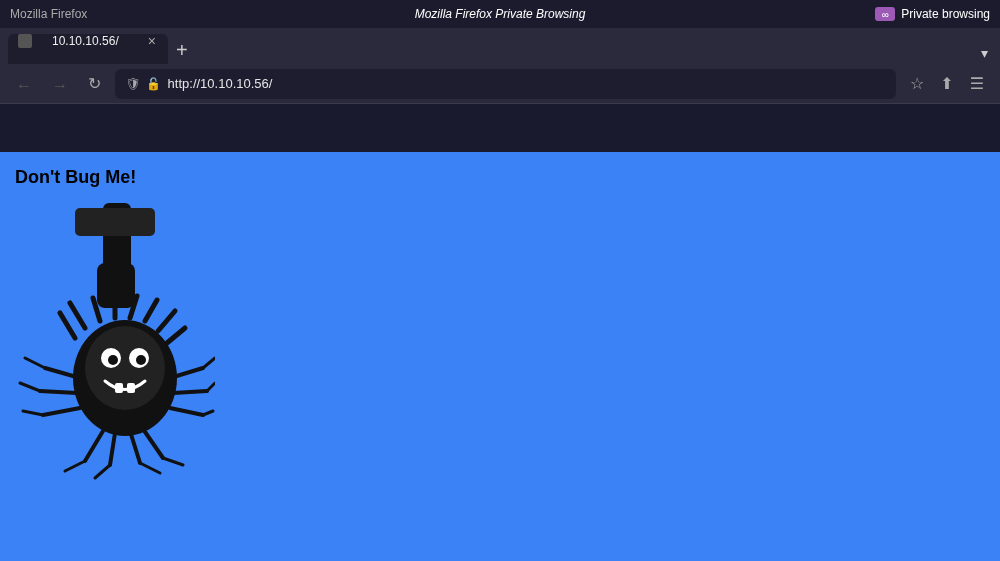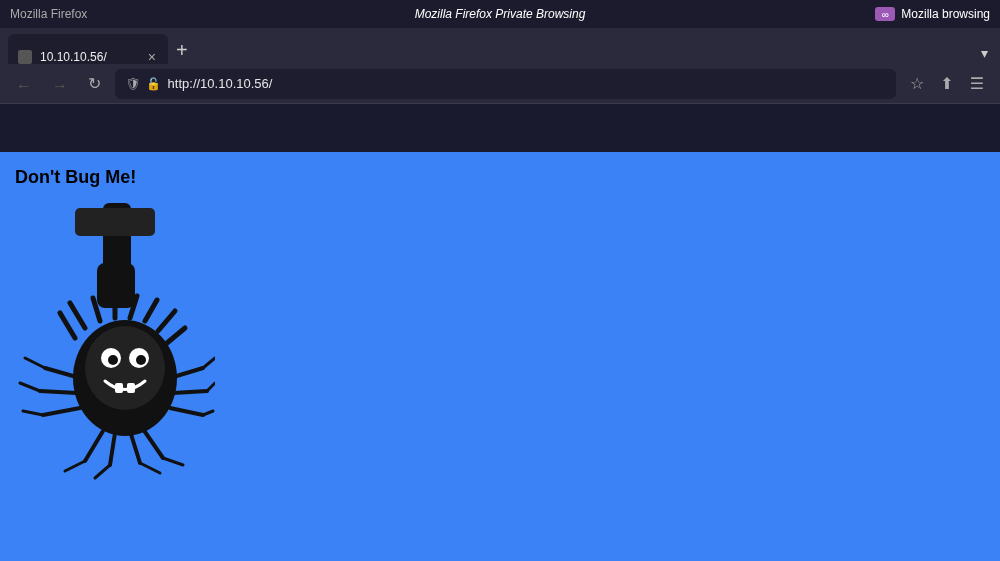"Mozilla browsing" span { text: Mozilla -> Private }
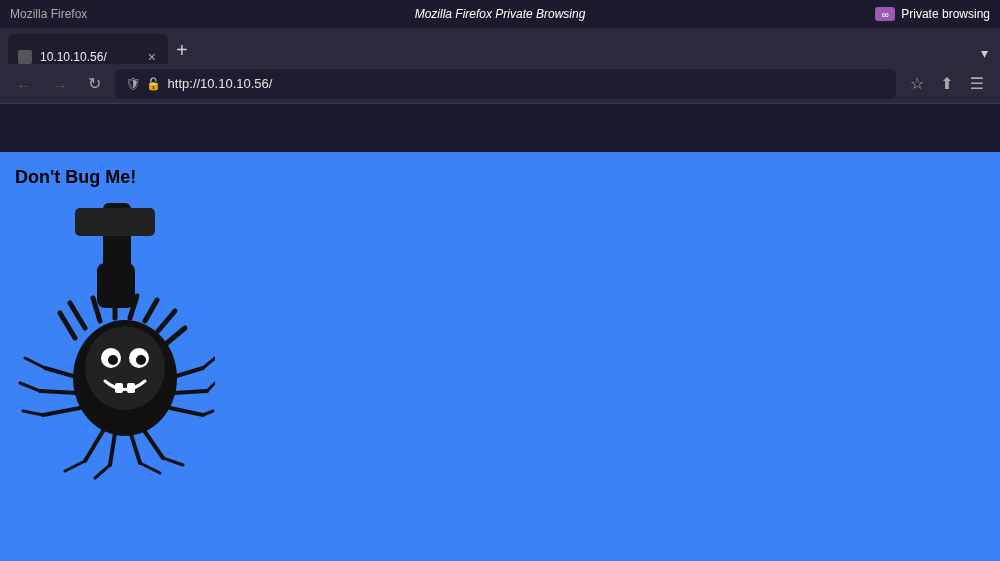"10.10.10.56/" .tab { align-items: flex-end -> flex-start; gap: 8px -> 20px }
